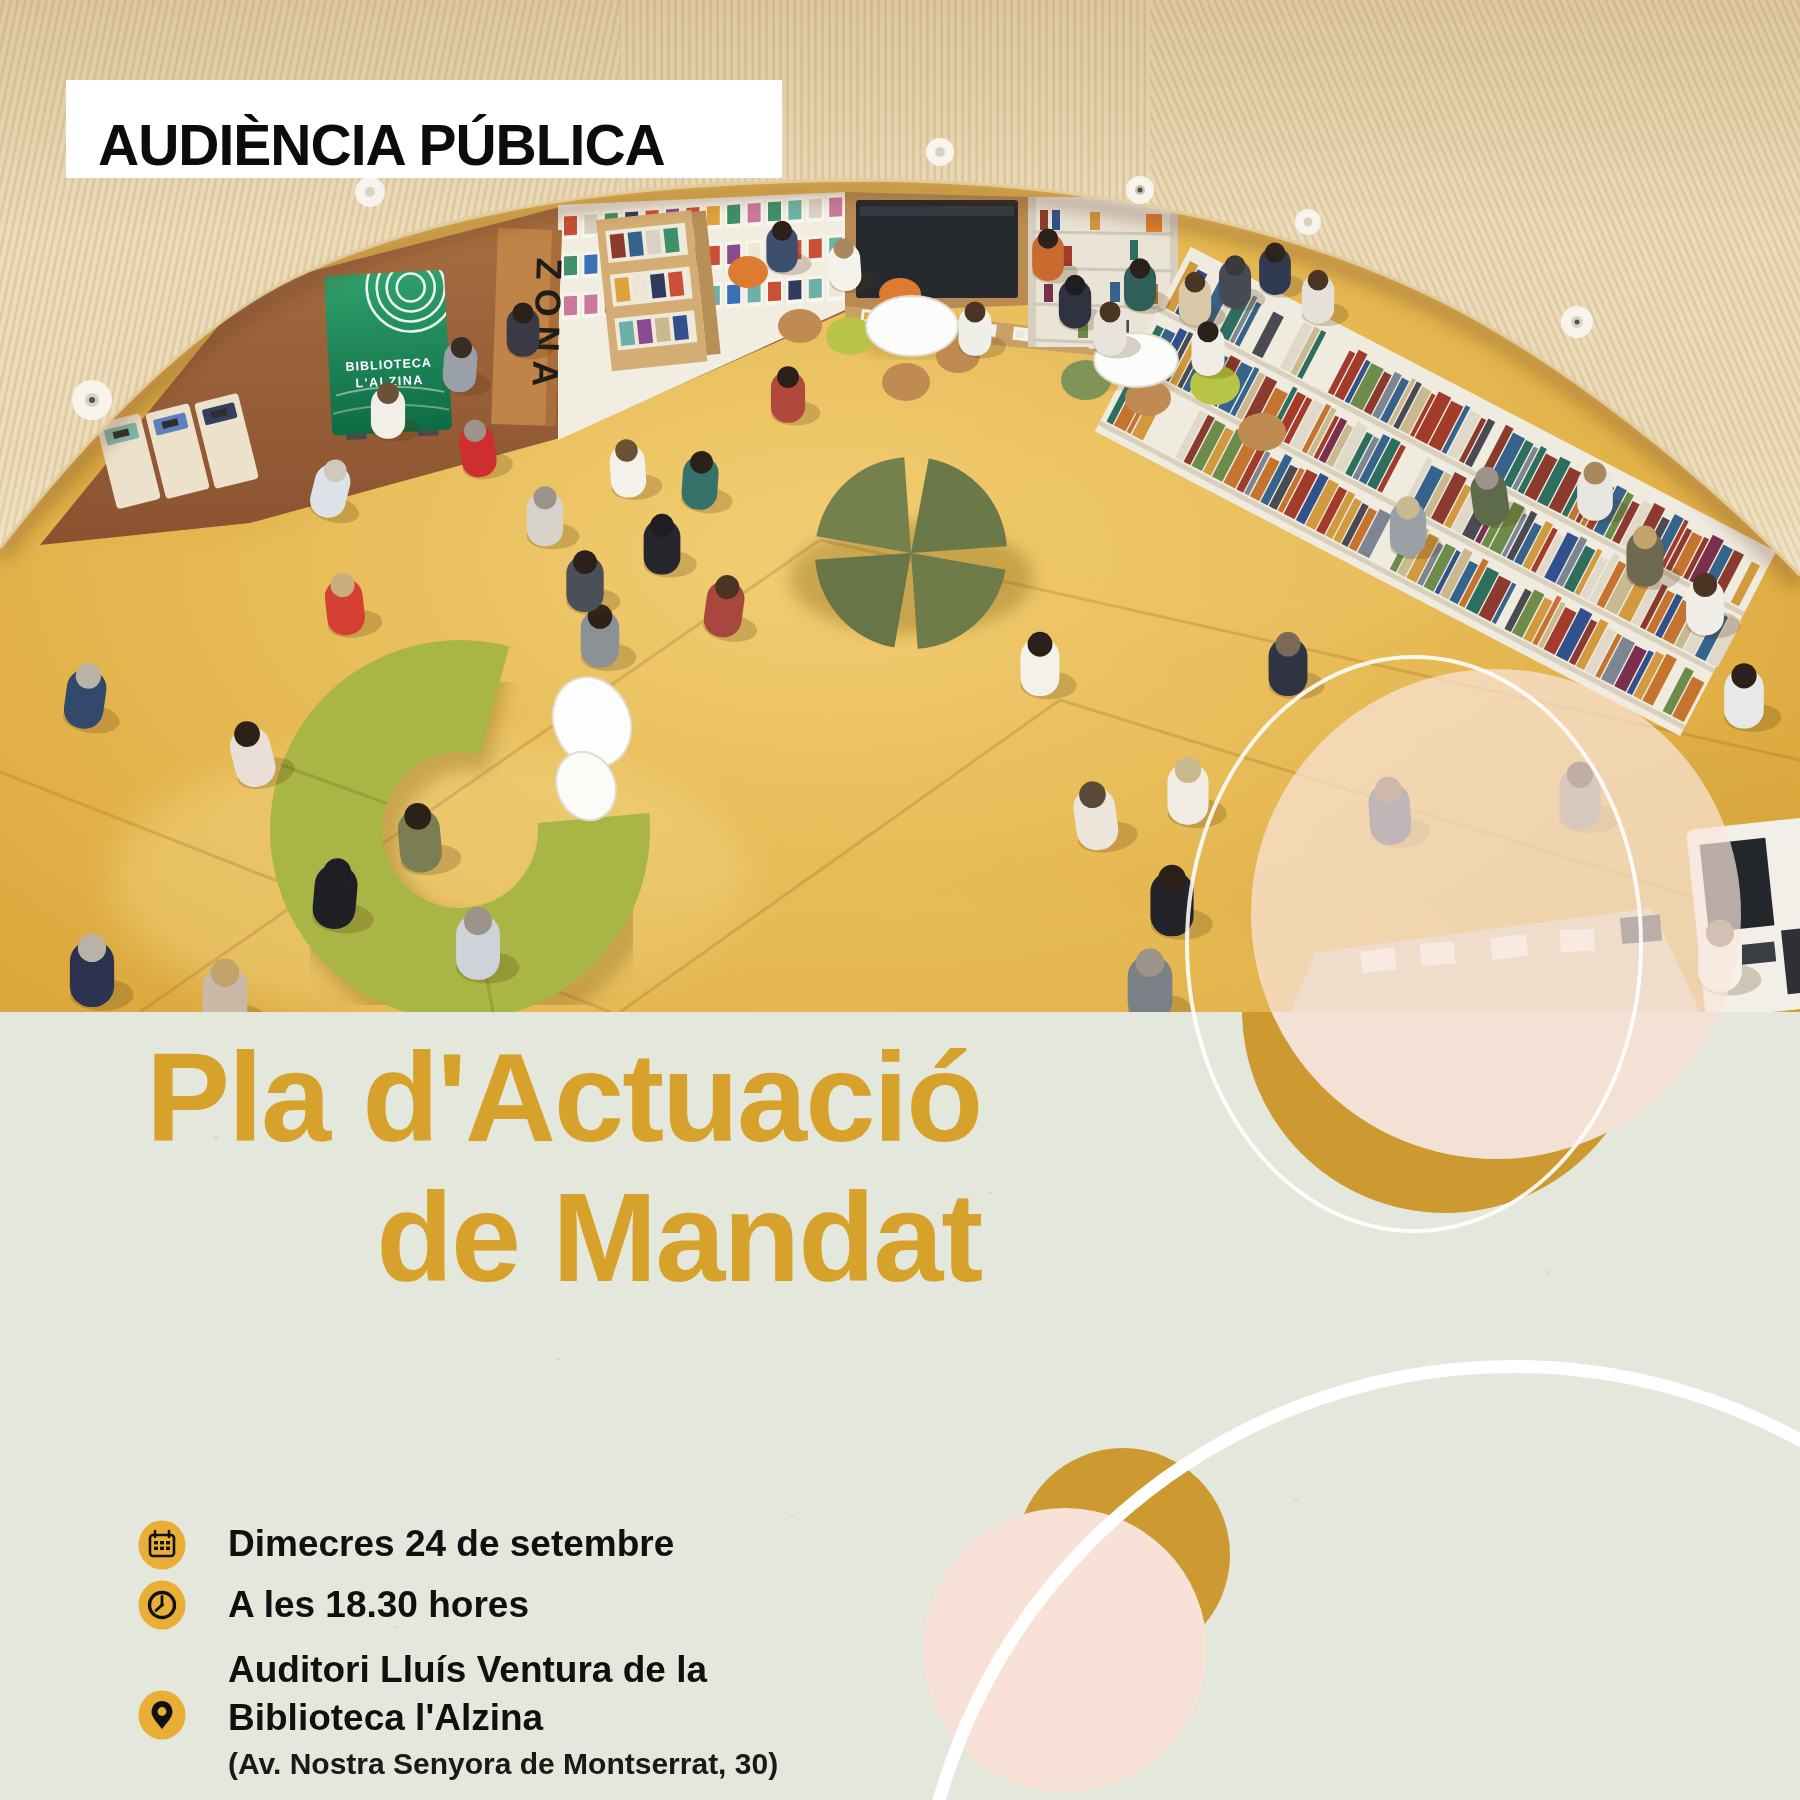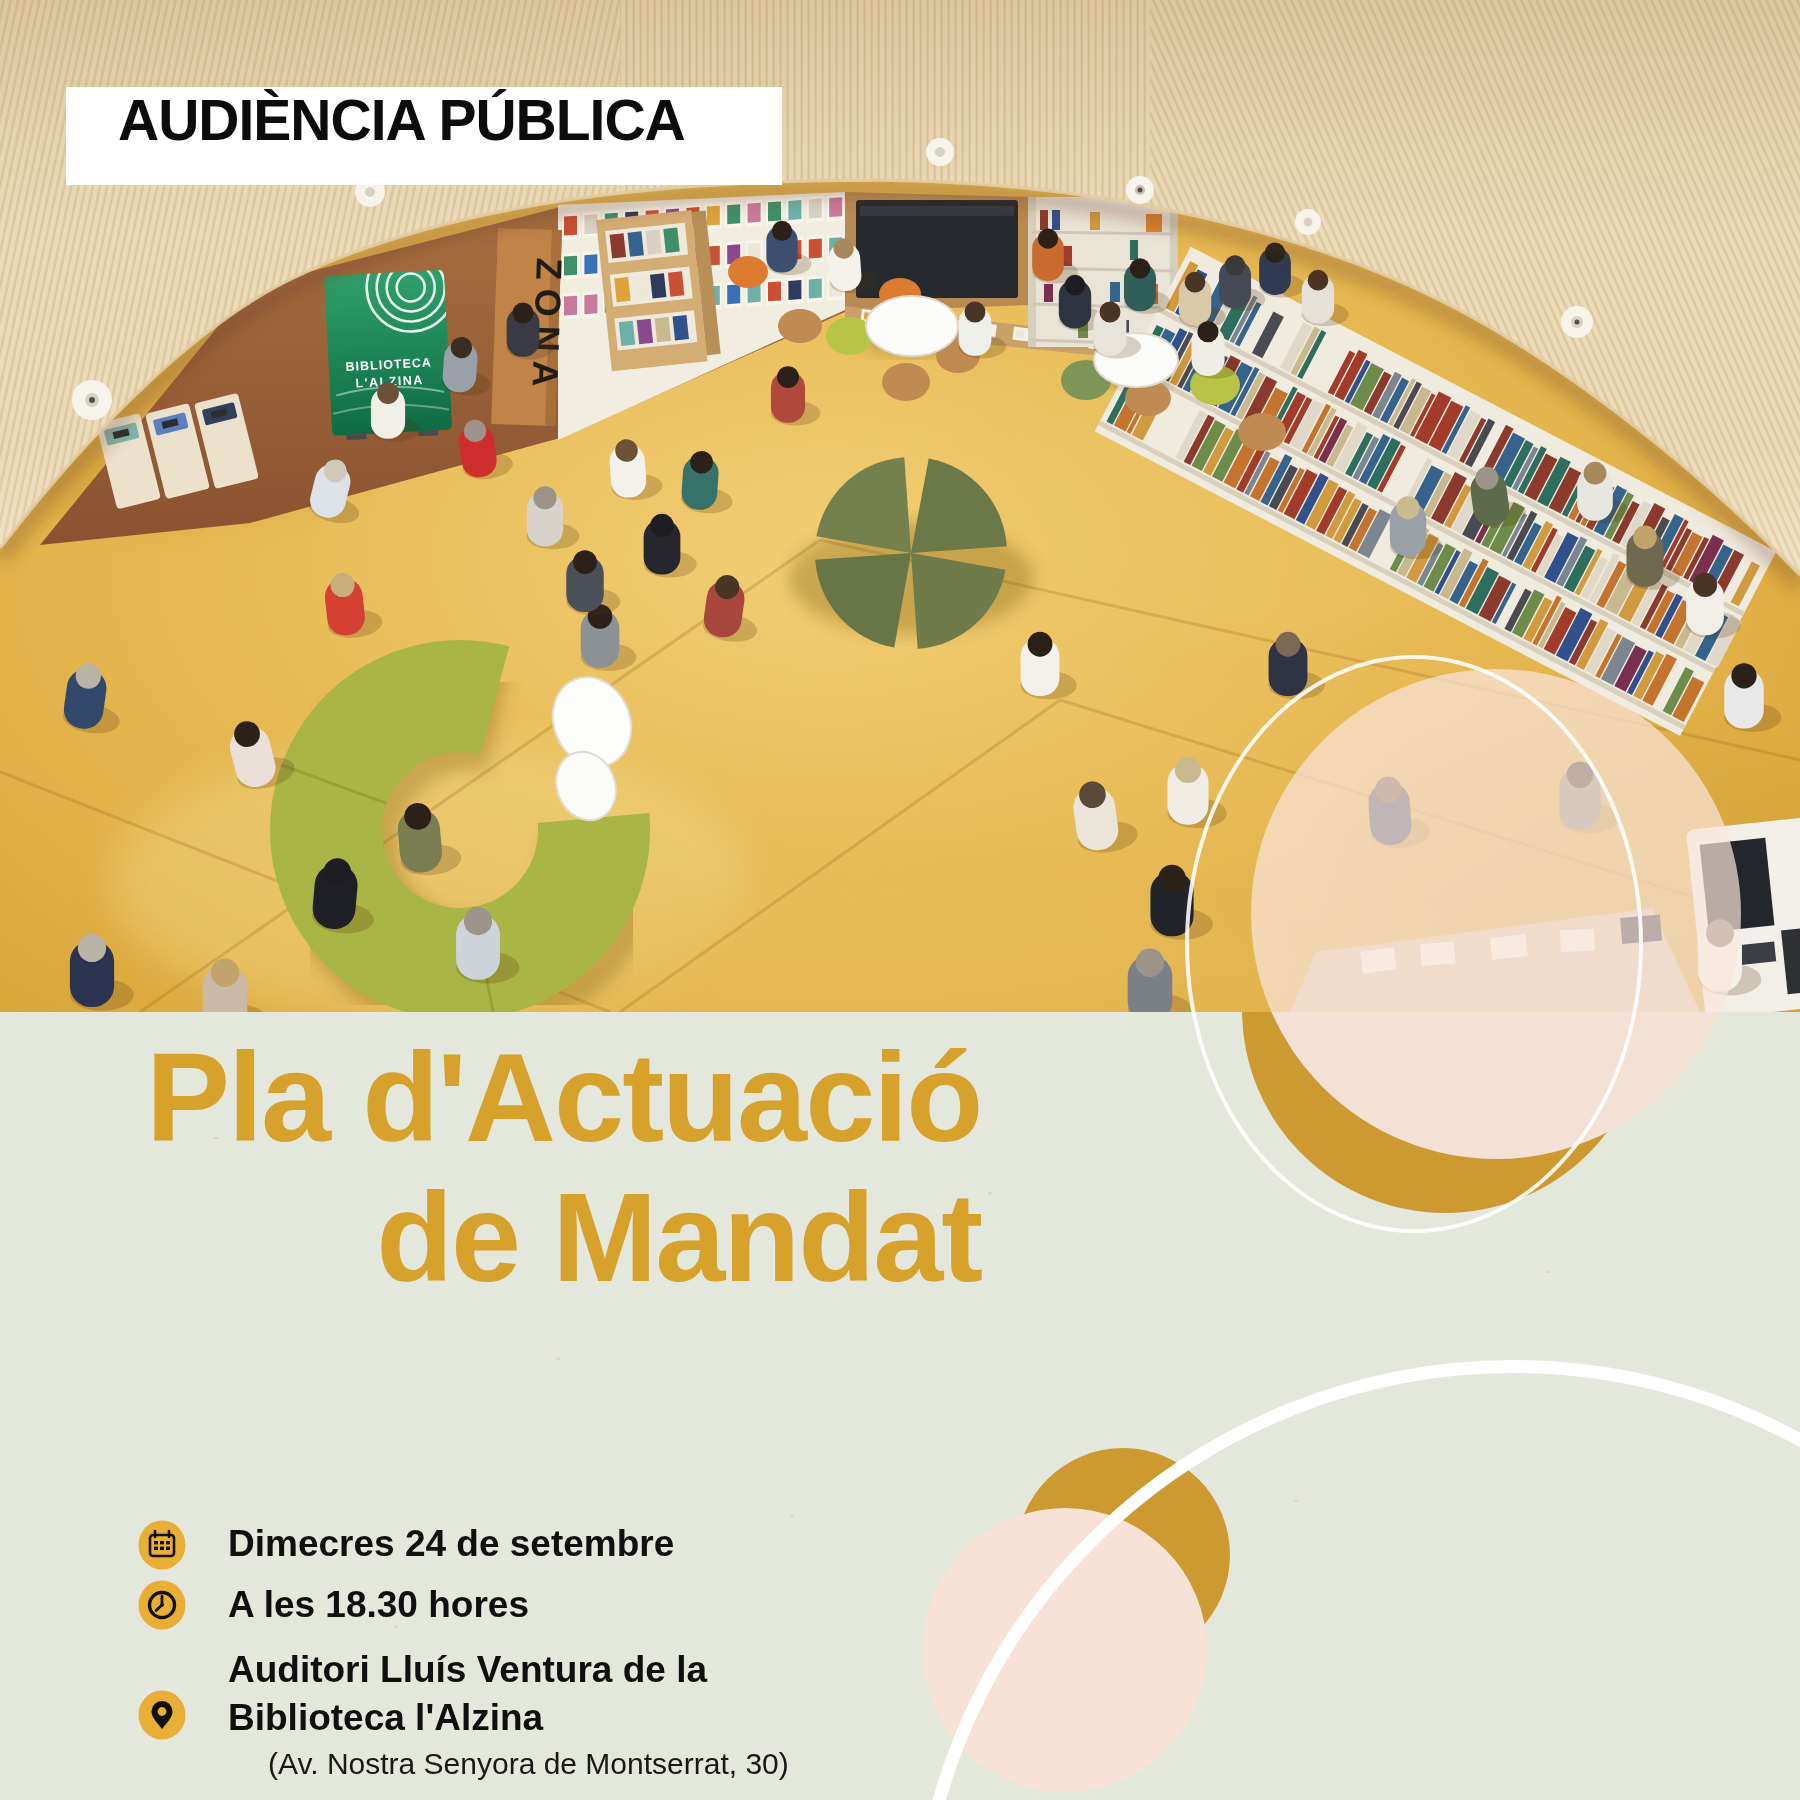"AUDIÈNCIA PÚBLICA" .banner { align-items: flex-start -> flex-end; padding-left: 52px -> 32px; top: 87px -> 80px }
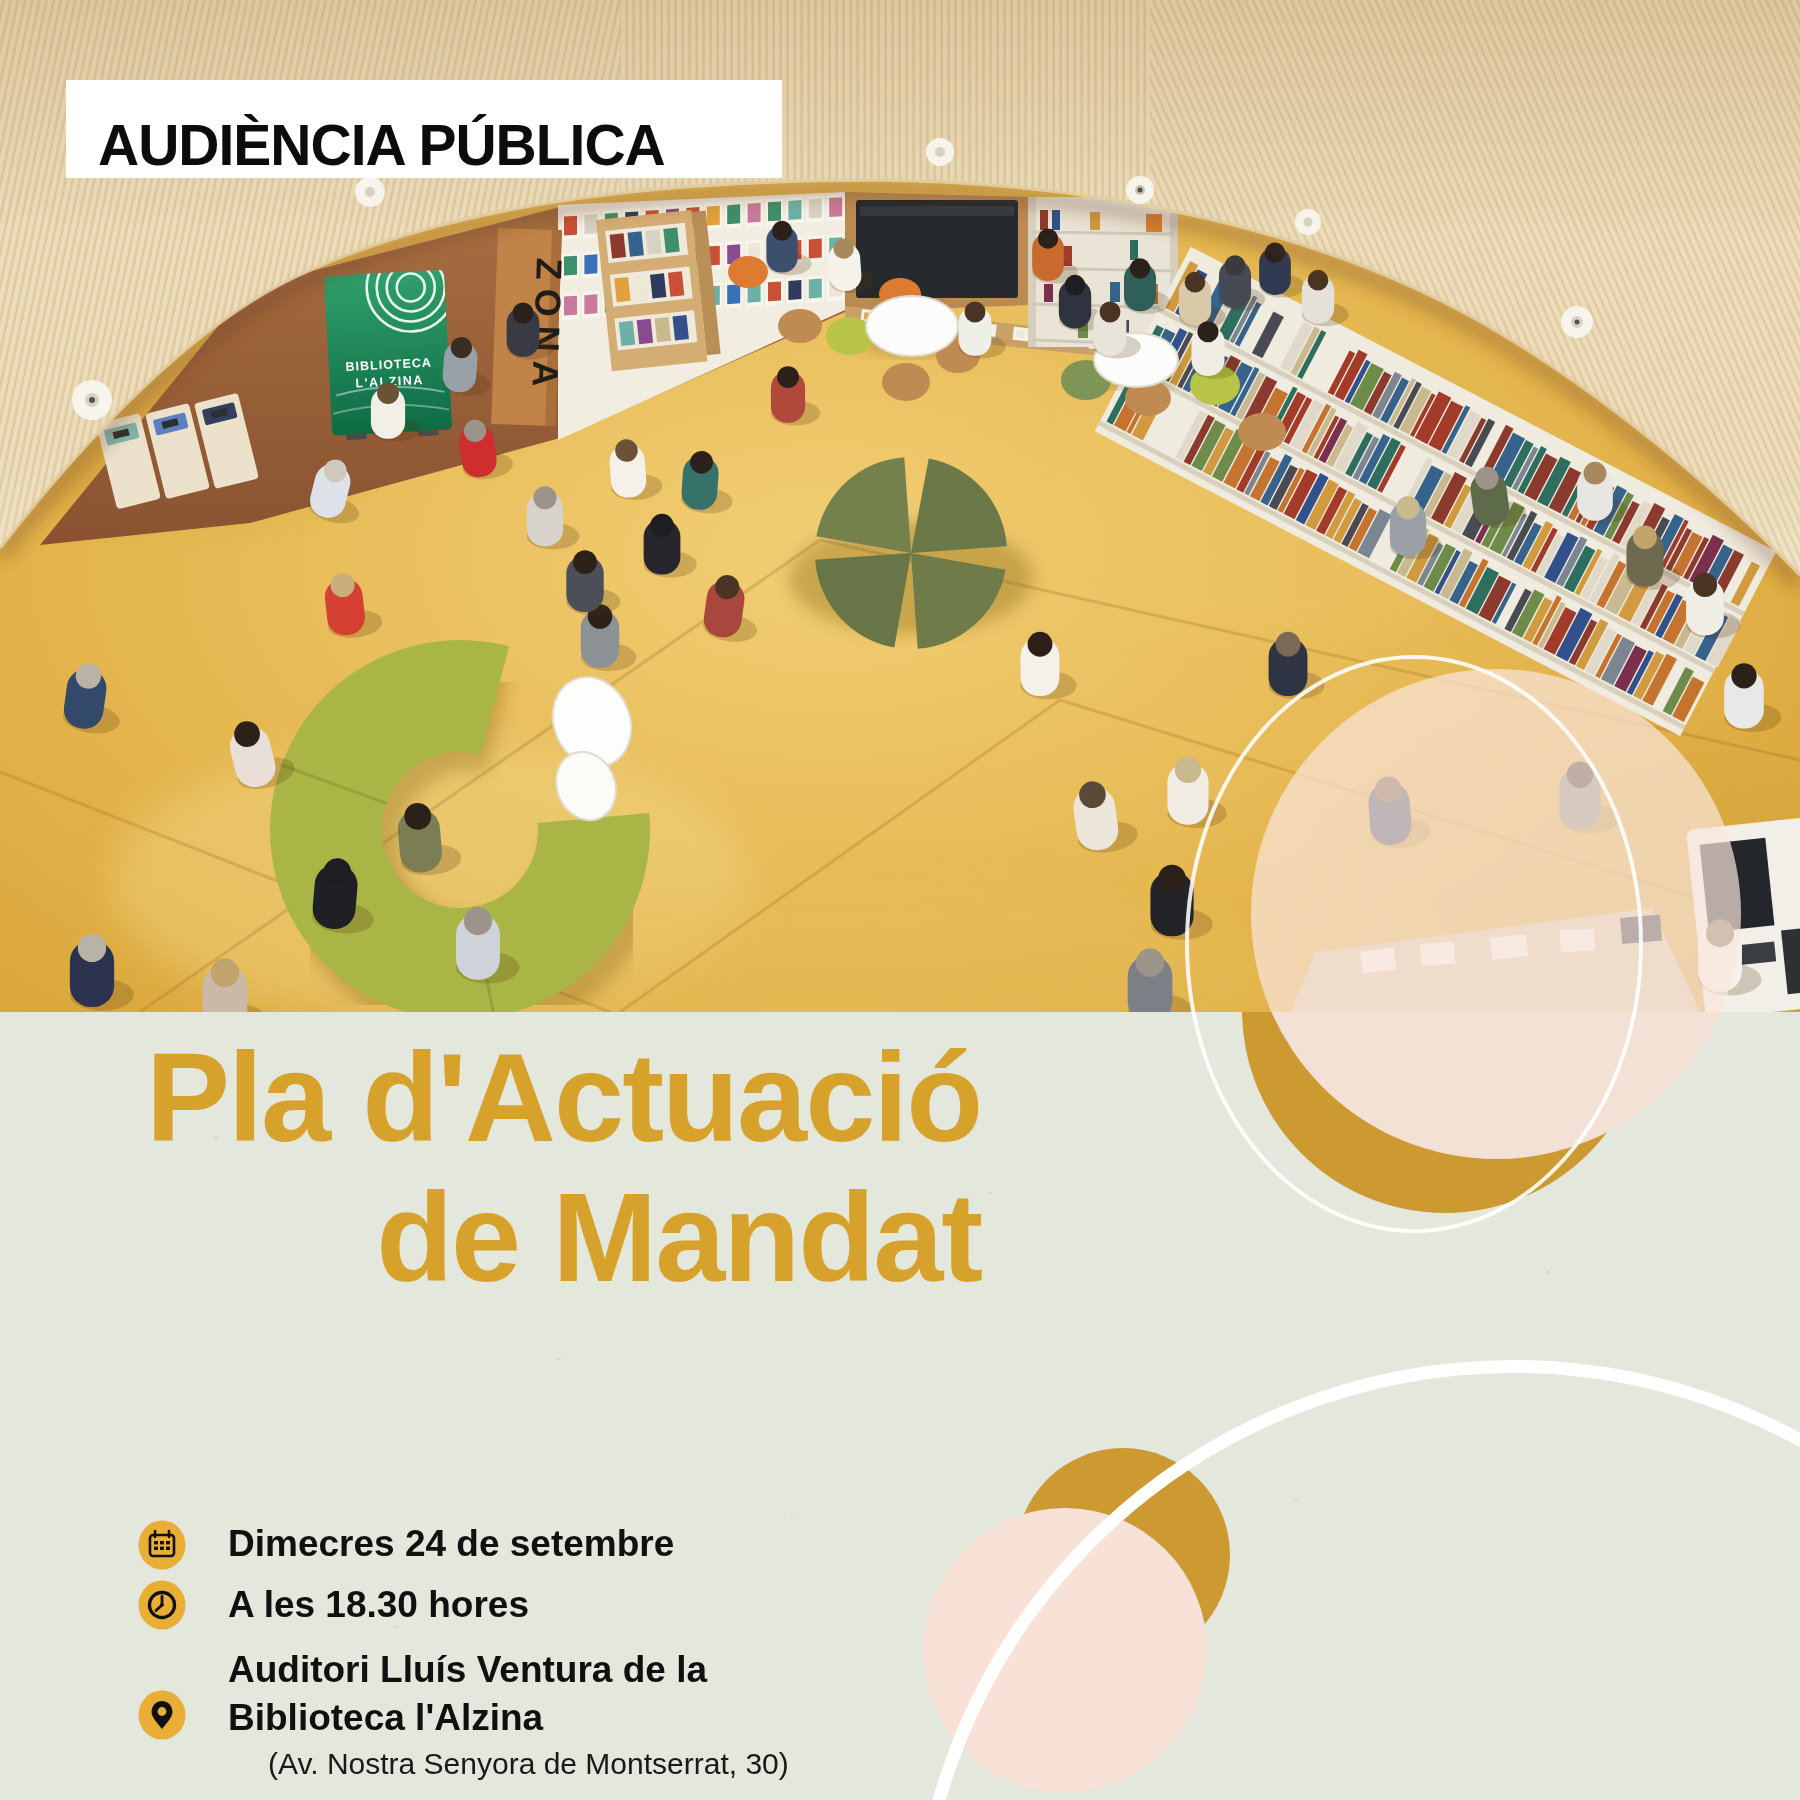"(Av. Nostra Senyora de Montserrat," .detail-note { font-weight: 400 -> 700; margin-left: 40px -> none }
